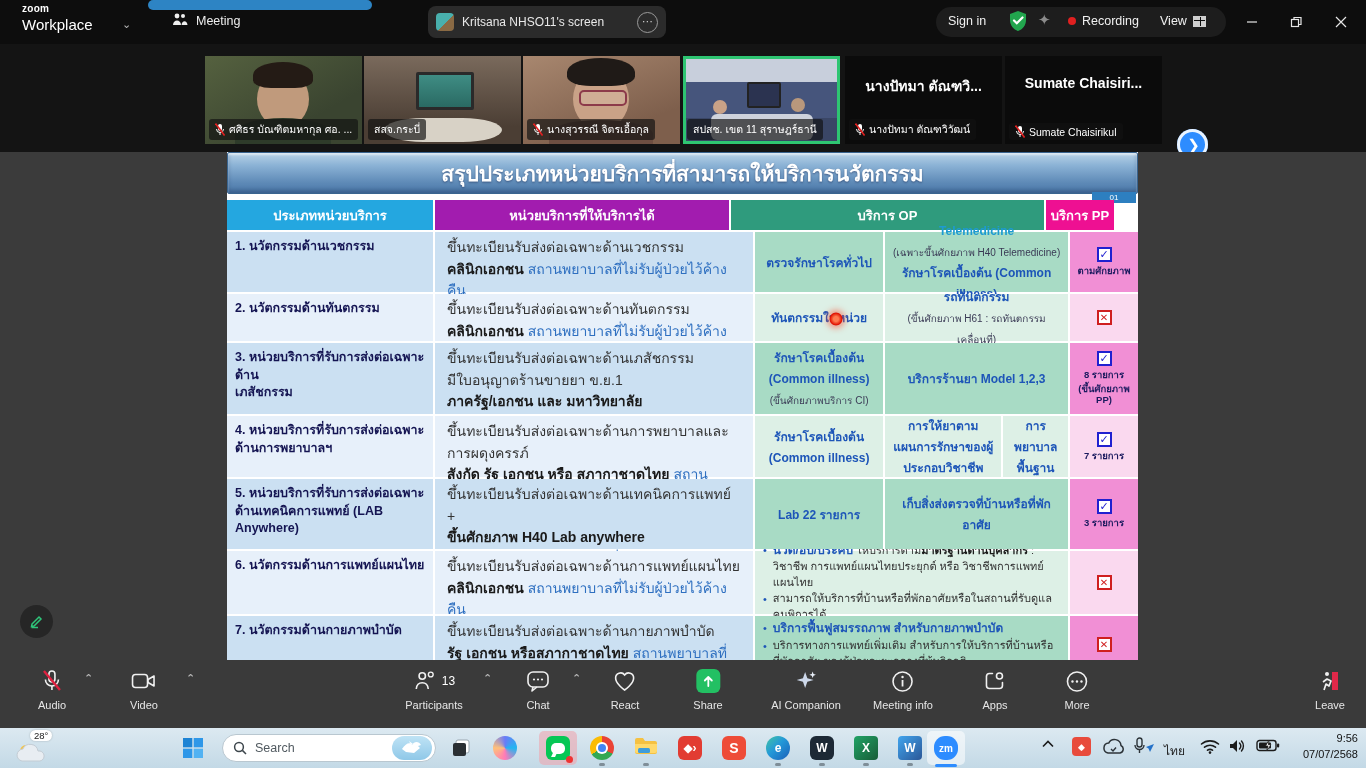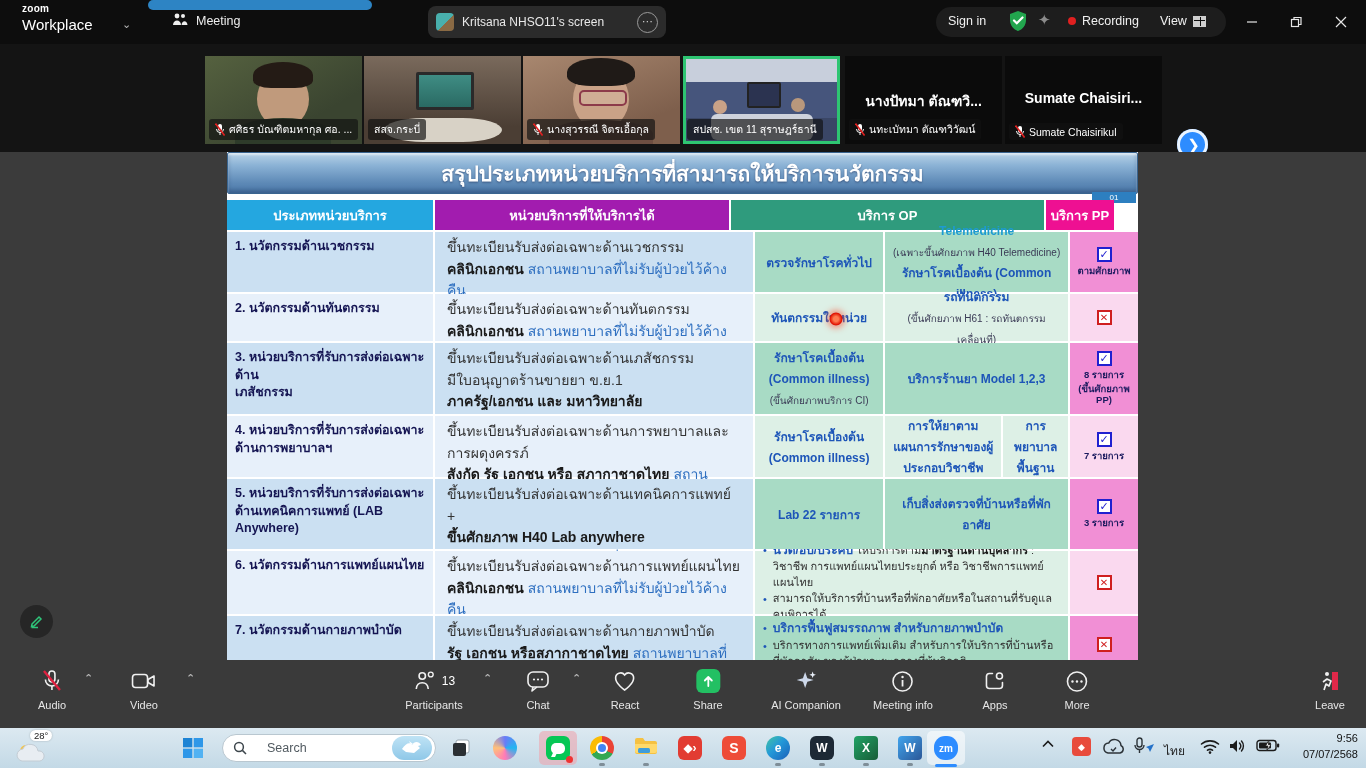"นางปัทมา ตัณฑวิ..." .cname { top: 34px -> 19px }
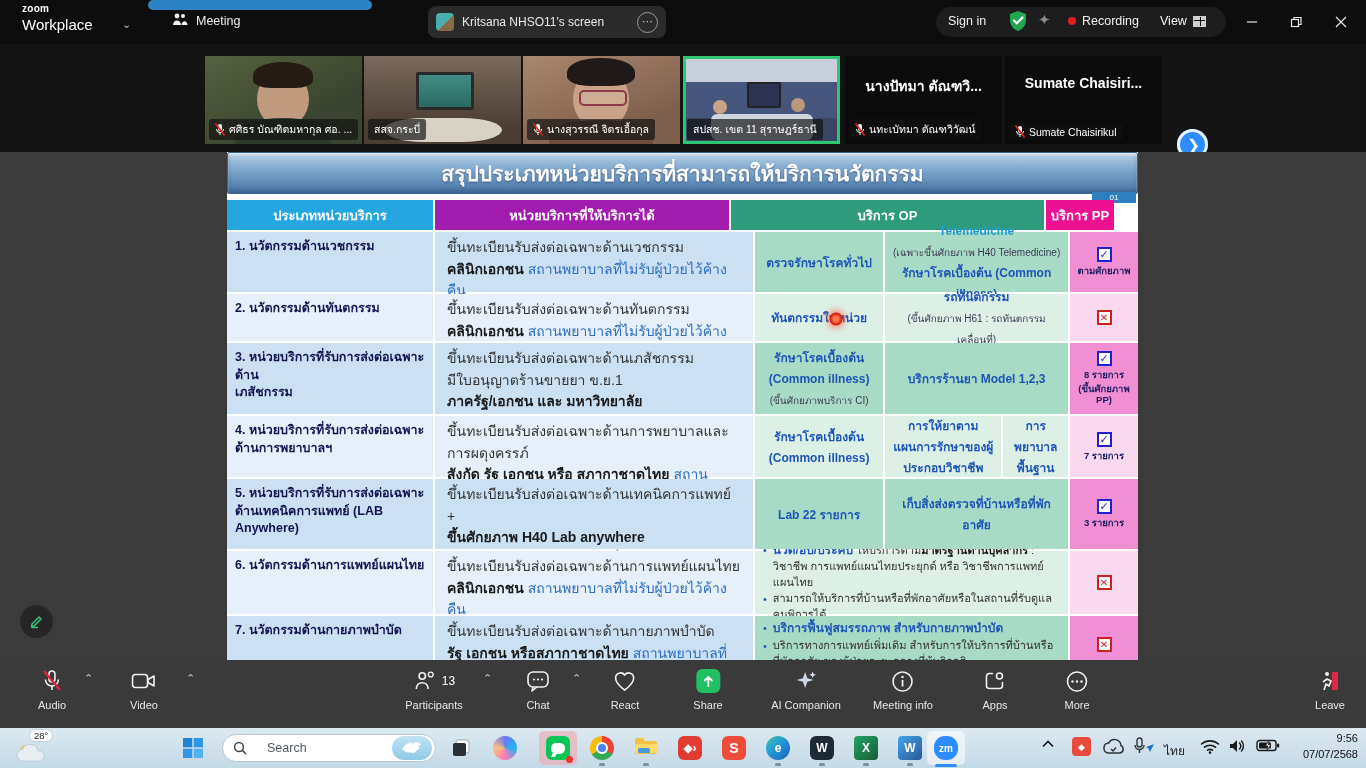"นทะเบัทมา ตัณฑวิวัฒน์" span { text: นทะเบัทมา -> นางปัทมา }
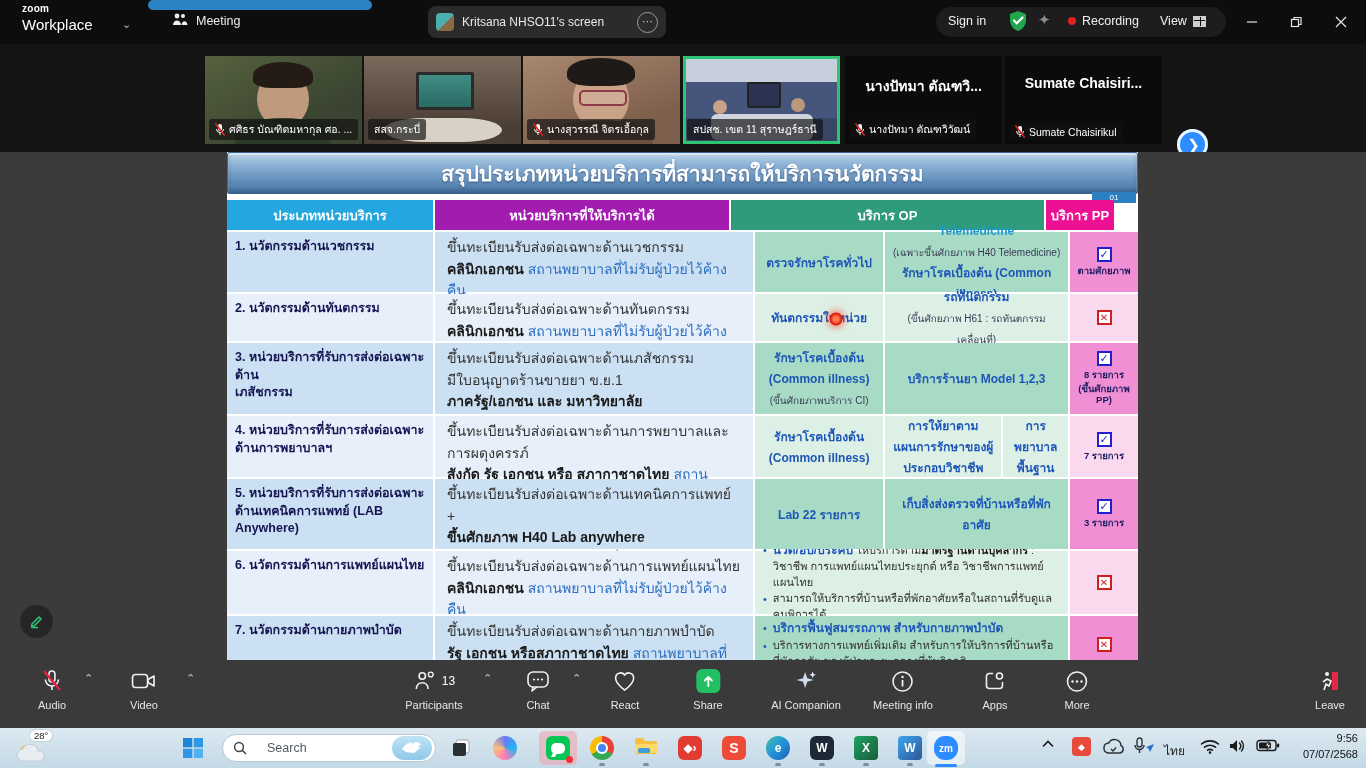"Search" .search-pill { gap: 20px -> 8px }
